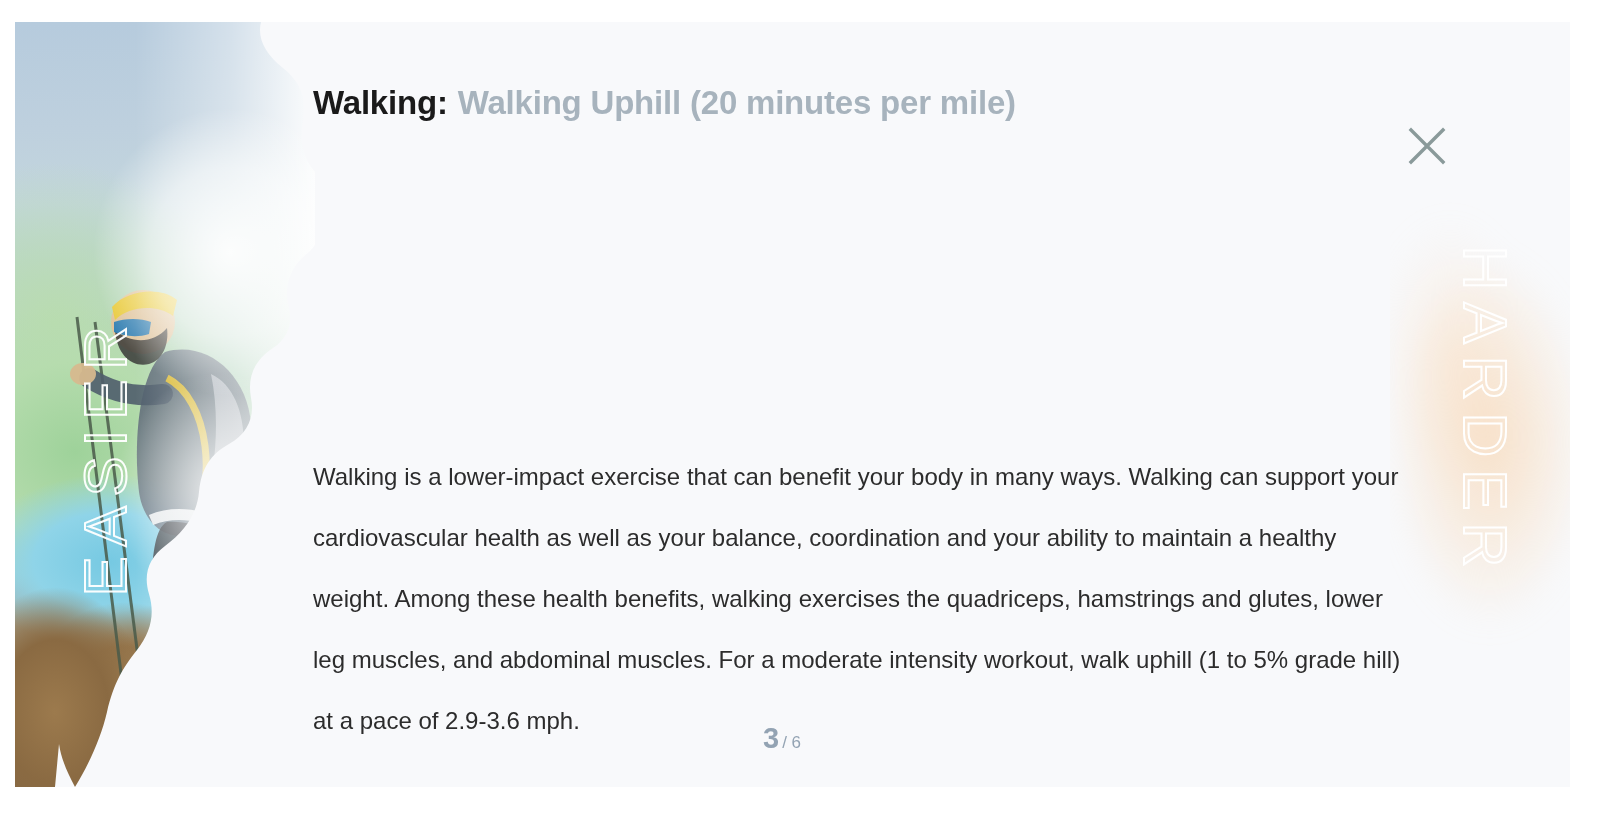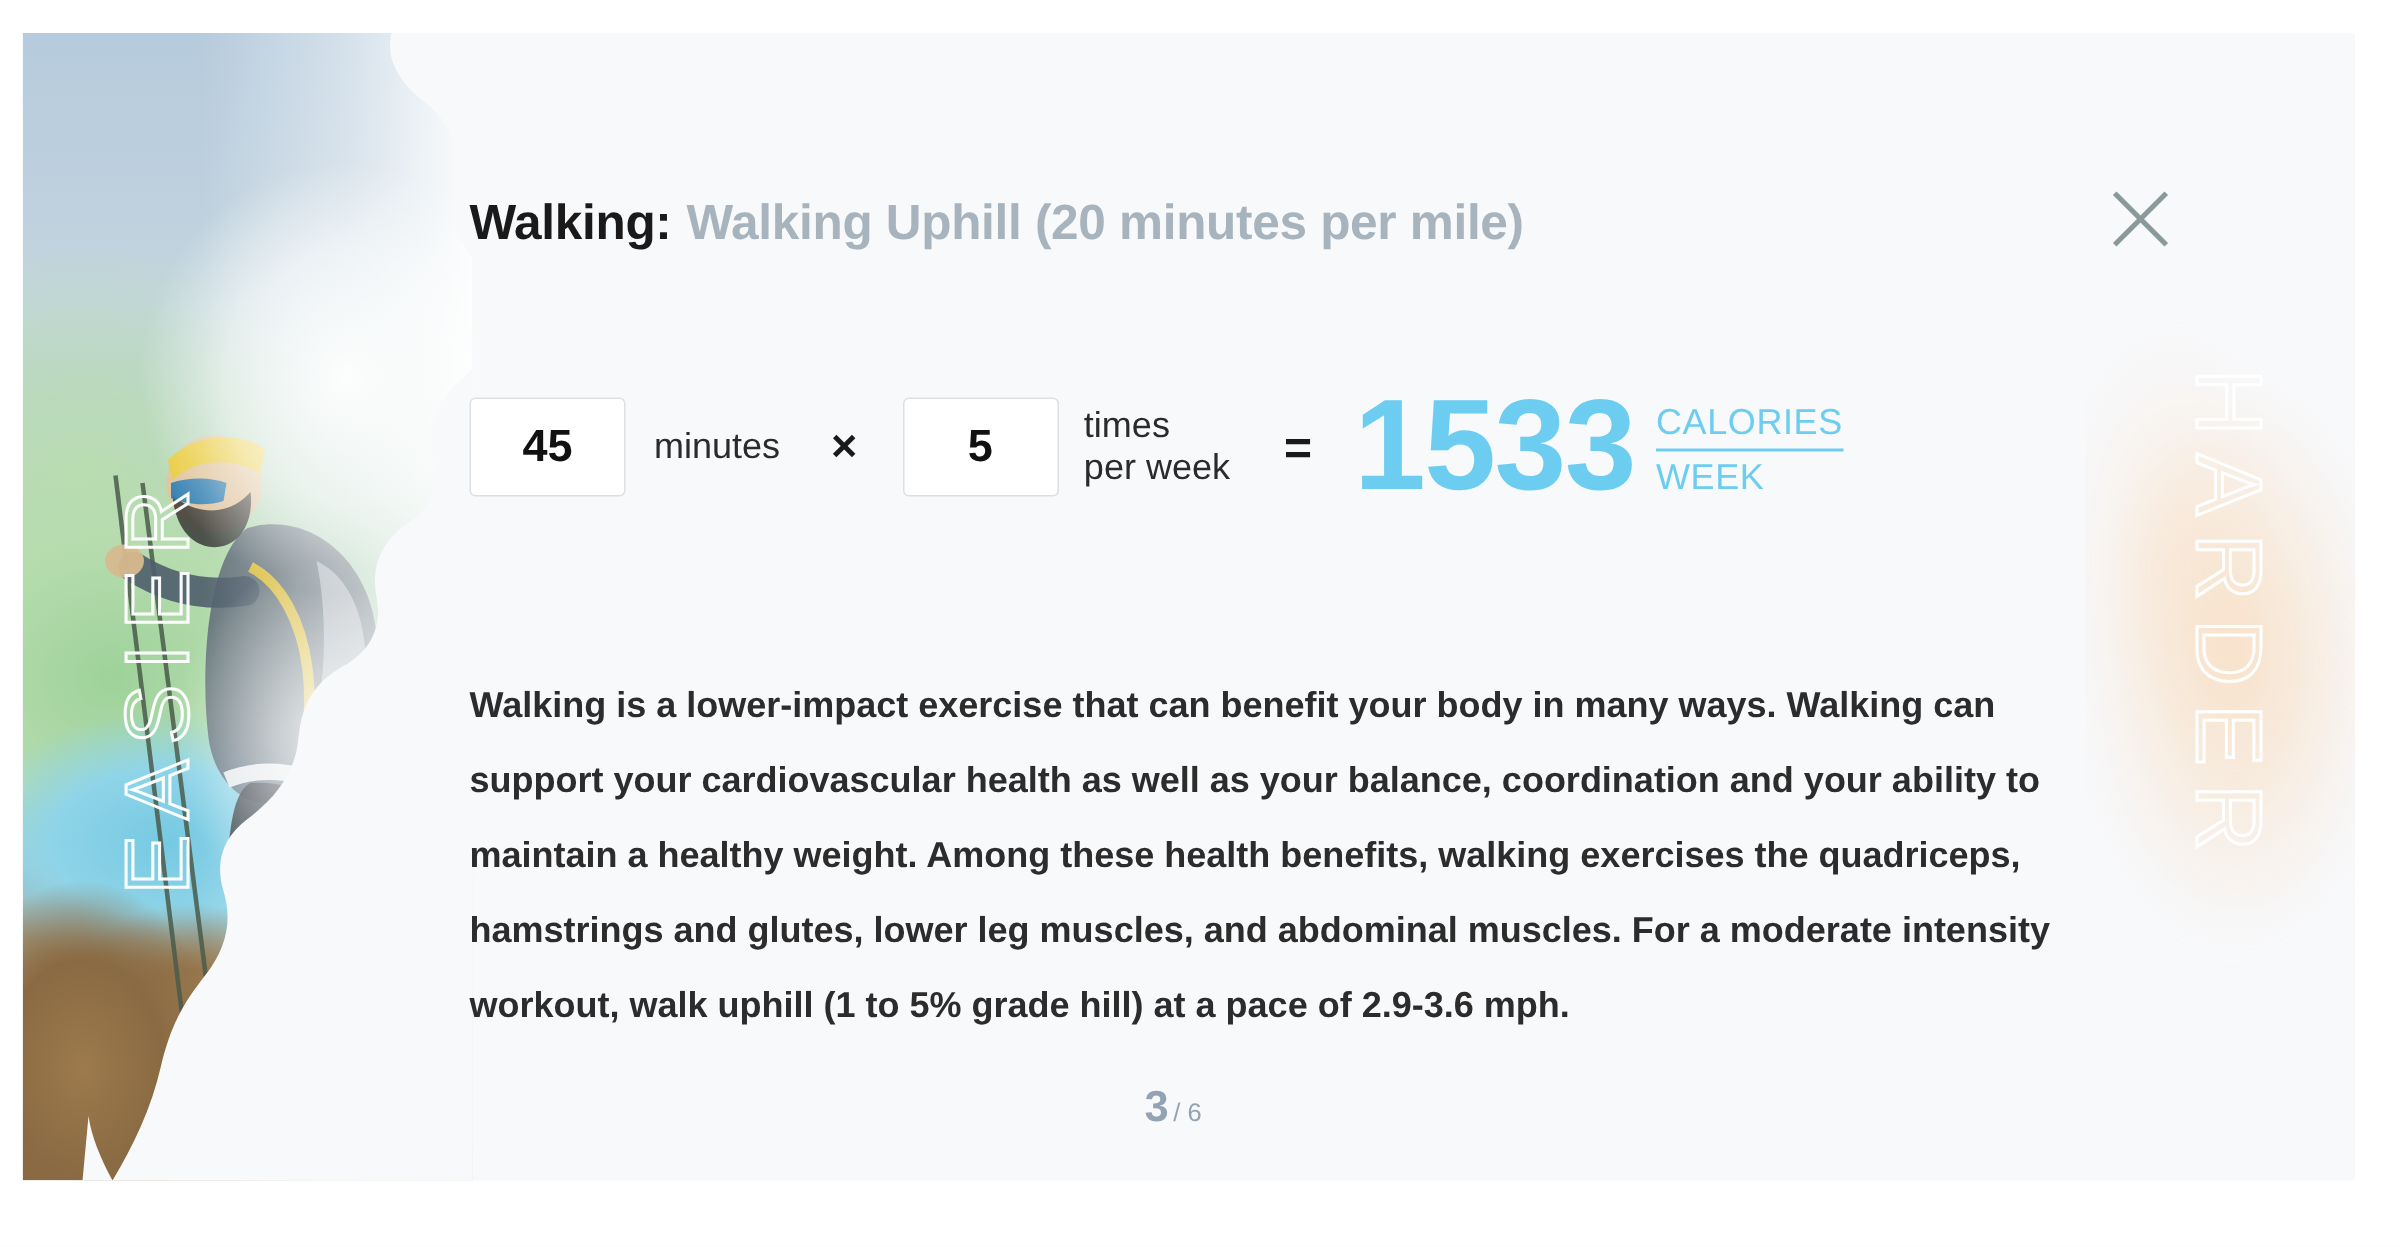"Walking: Walking Uphill (20 minutes" .title { margin-top: 45px -> none }
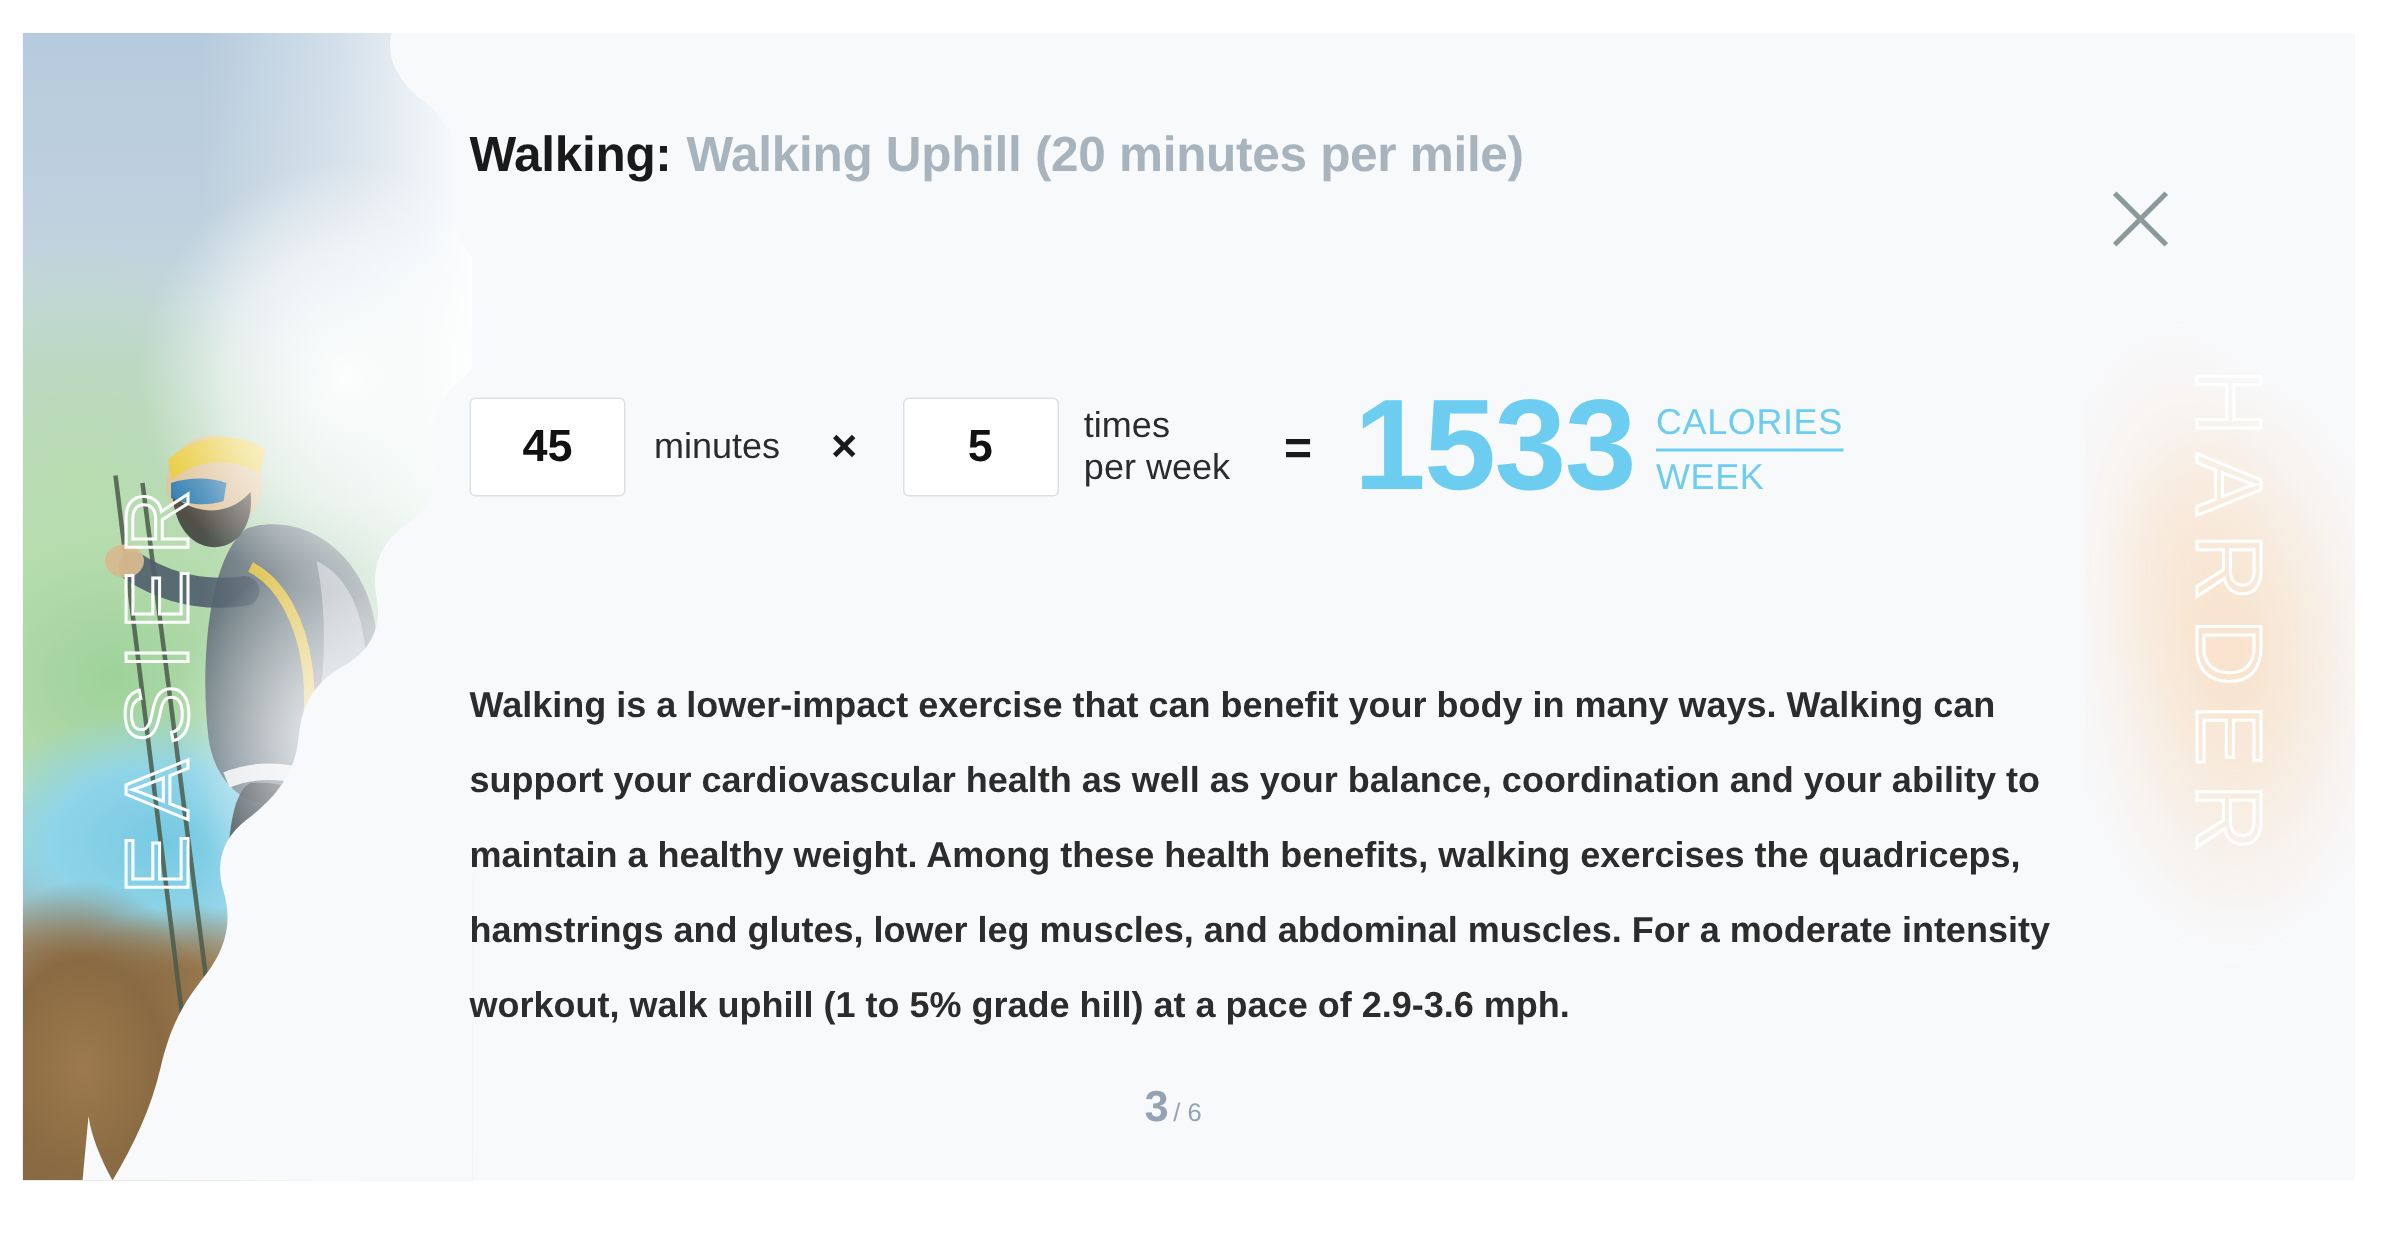"45" div.calc { html: <div> <div>45</div> <div>minutes</div> <div>×</div> <div>5</div> <div> <div>times</div> <div>per week</div> </div> <div>=</div> <div> <div>1533</div> <div> <div>CALORIES</div> <div></div> <div>WEEK</div> </div> </div> </div> -> none }
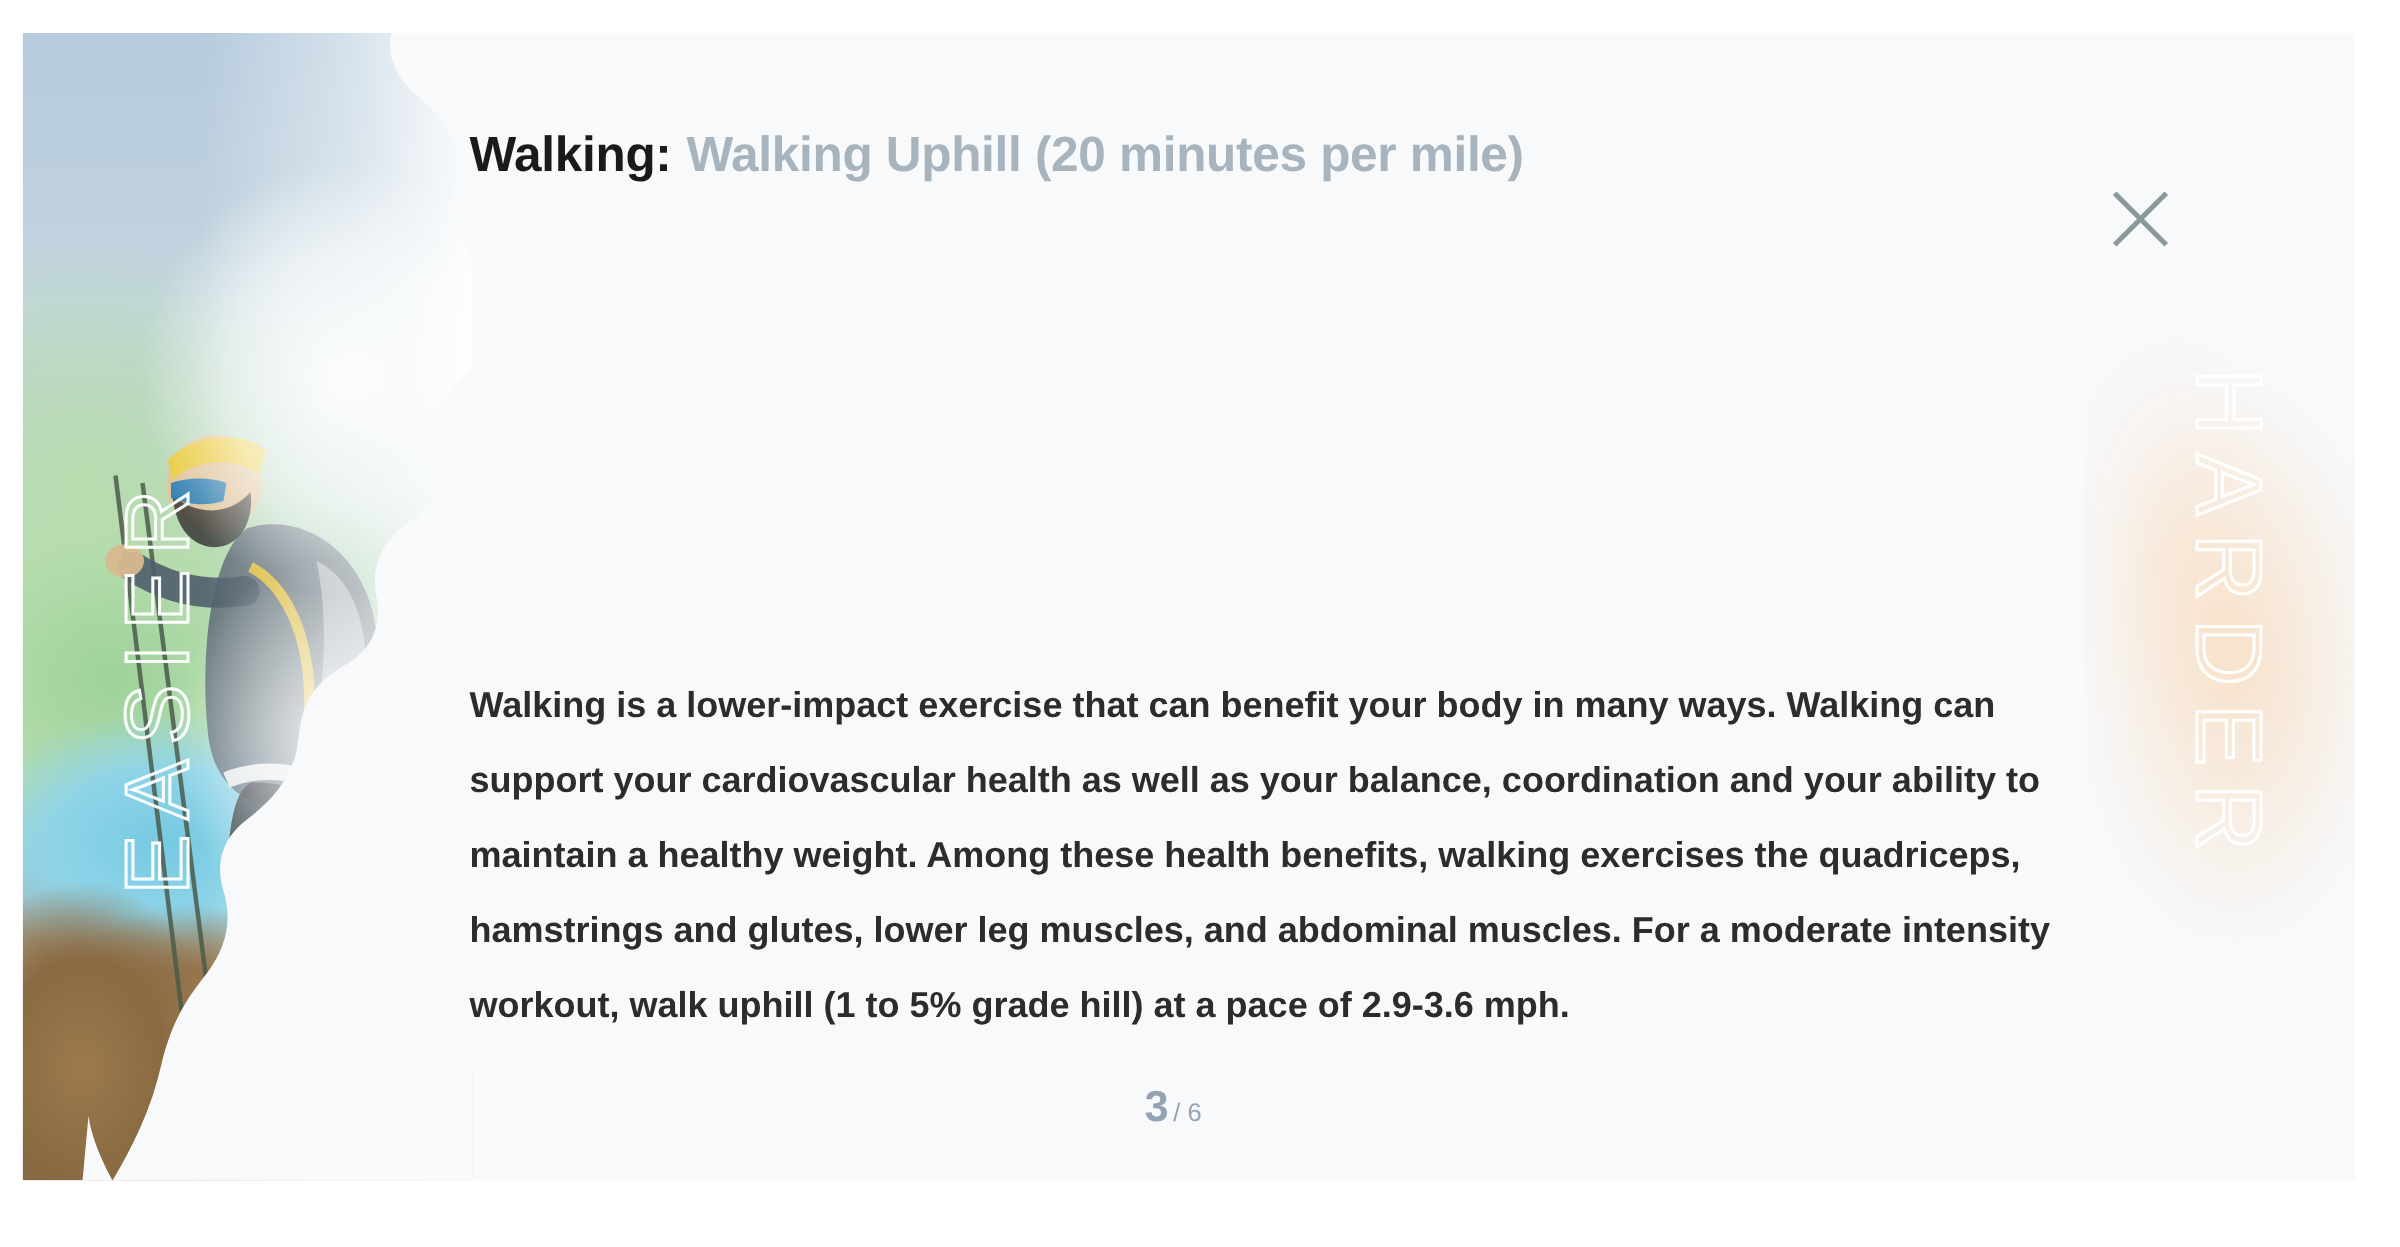"Walking is a lower-impact exercise" .body-text { font-weight: 700 -> 400; line-height: 50px -> 61px }
